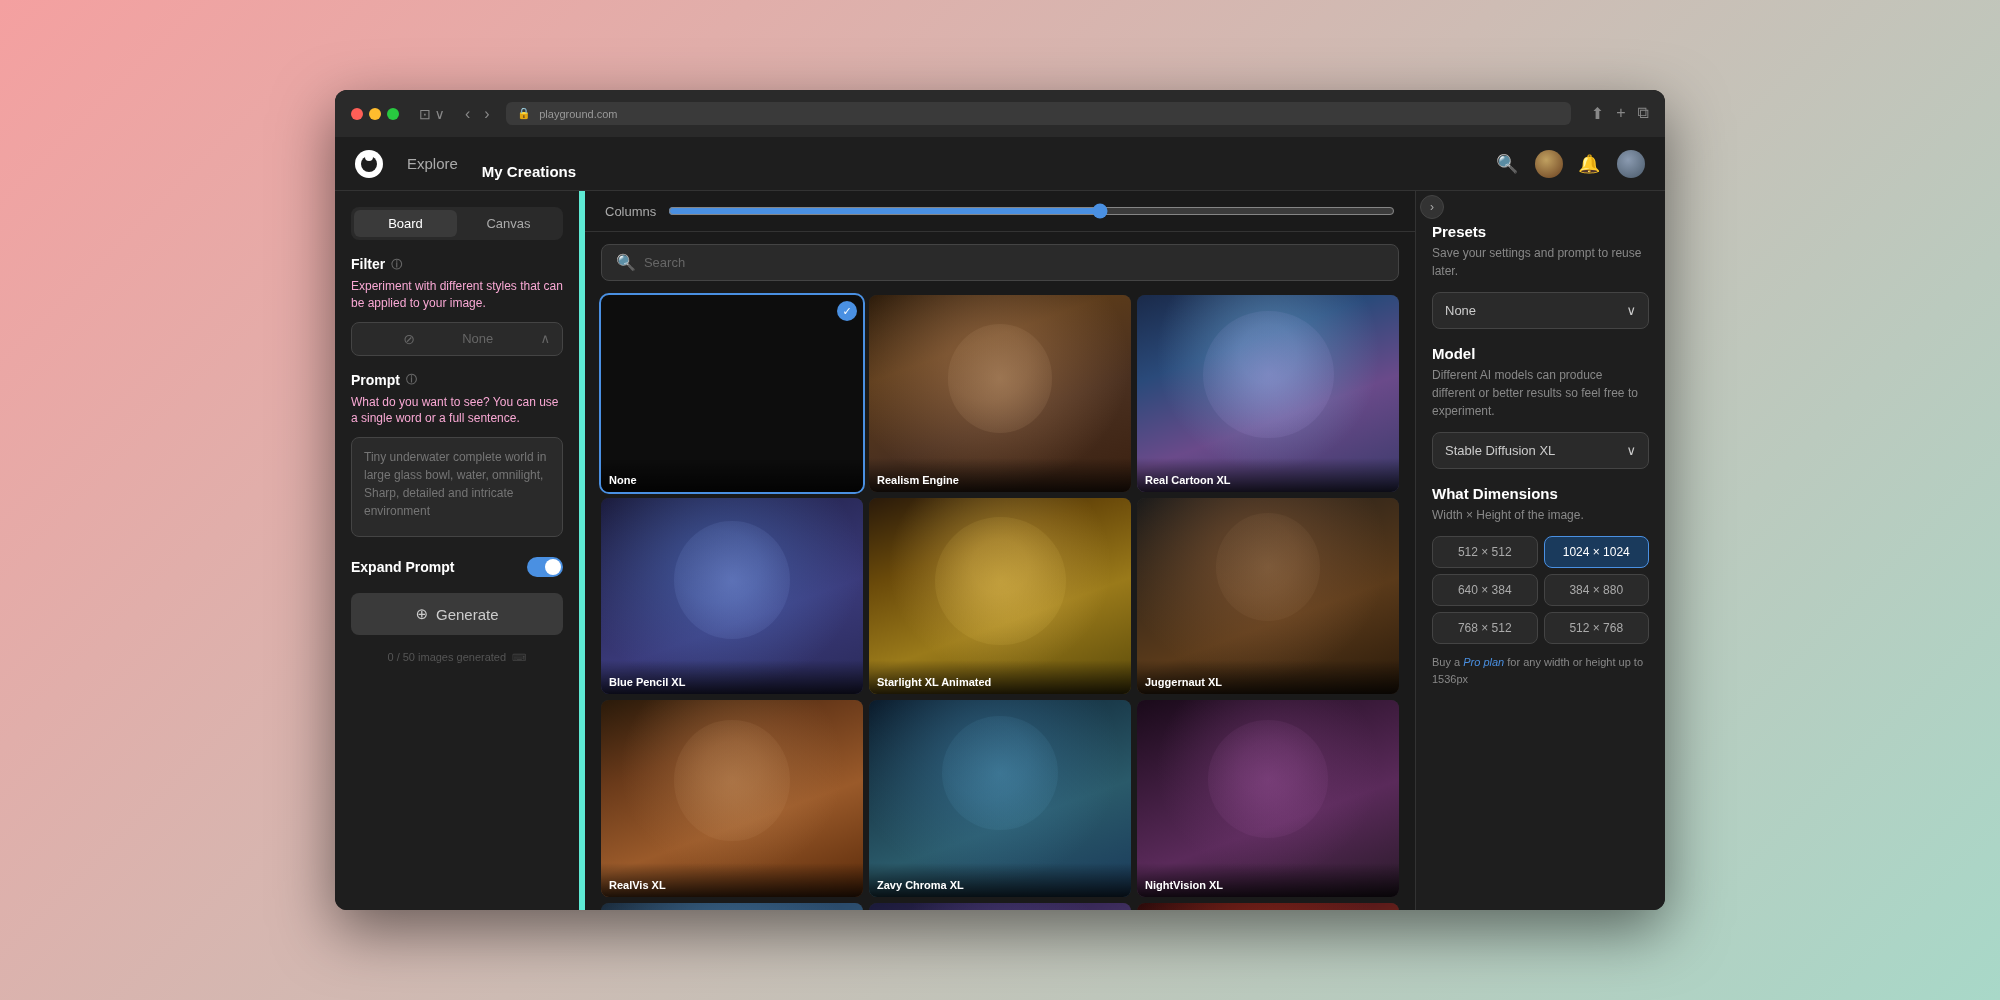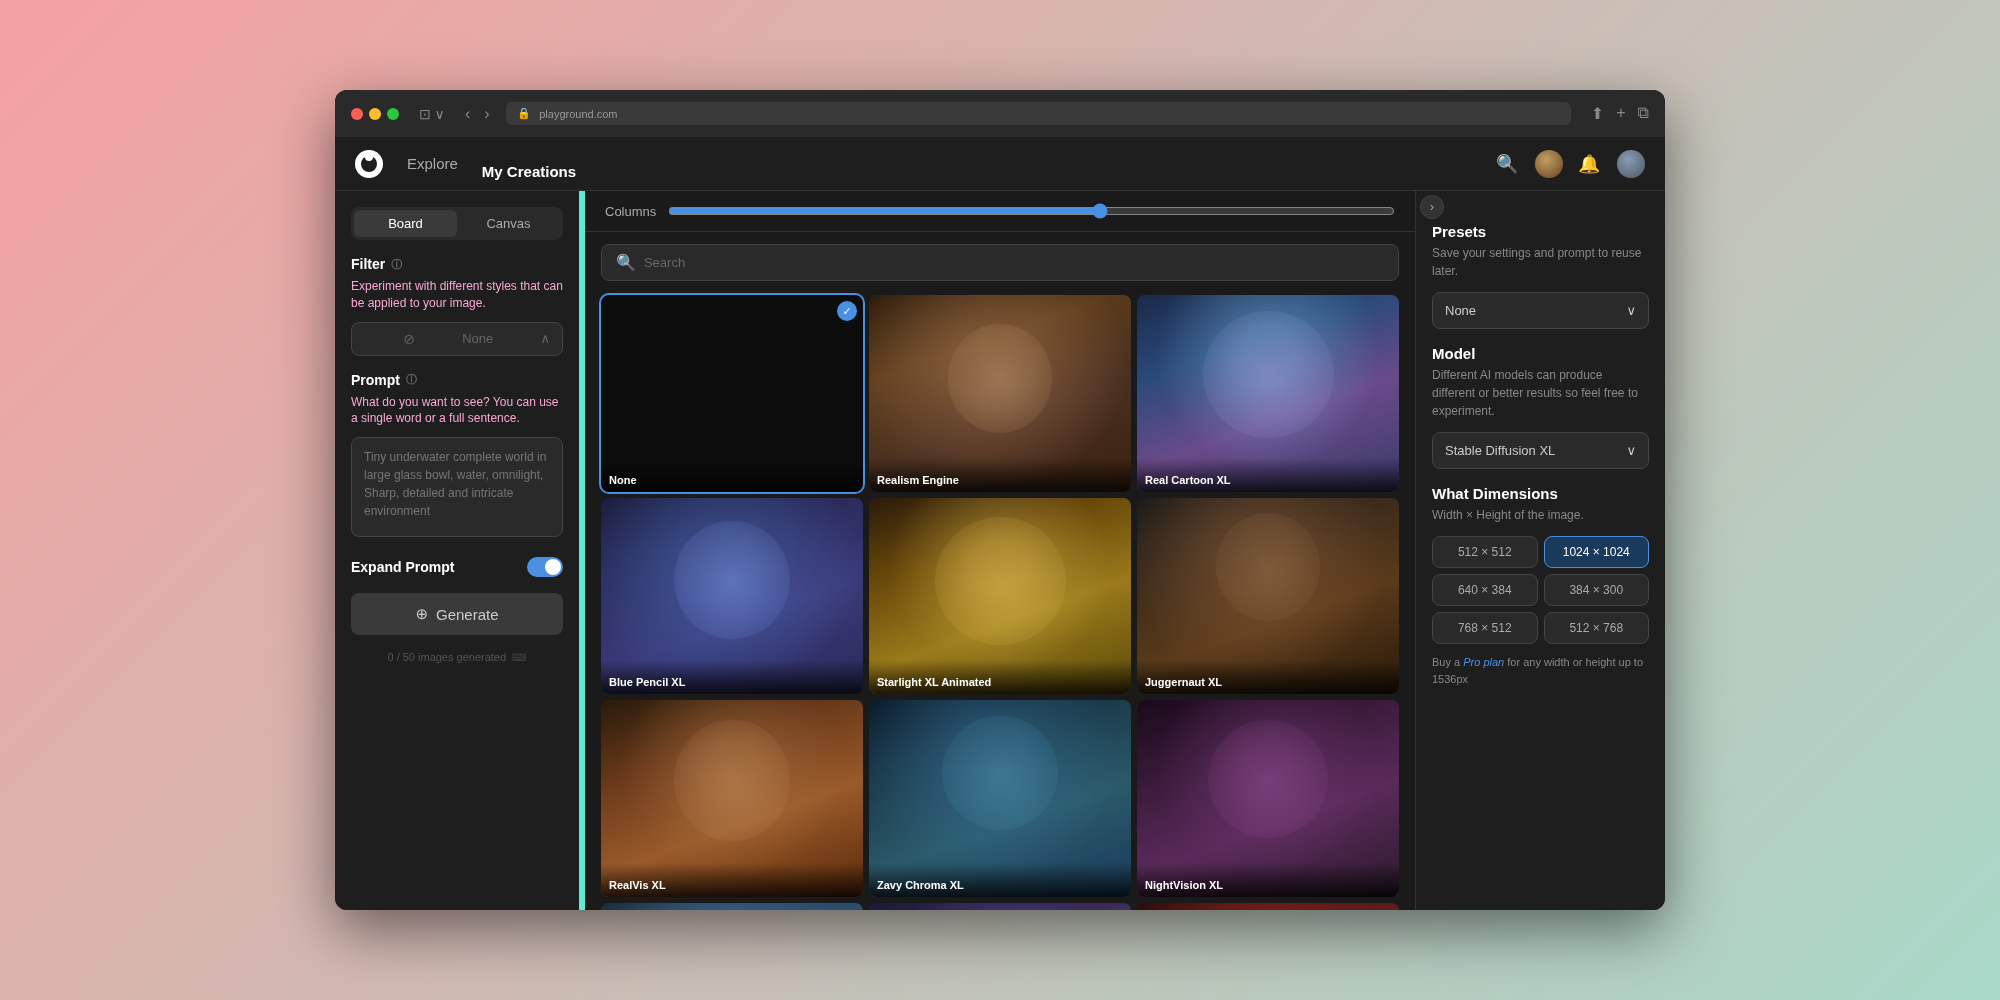"384 × 300" div.dim-btn { text: 300 -> 880 }
